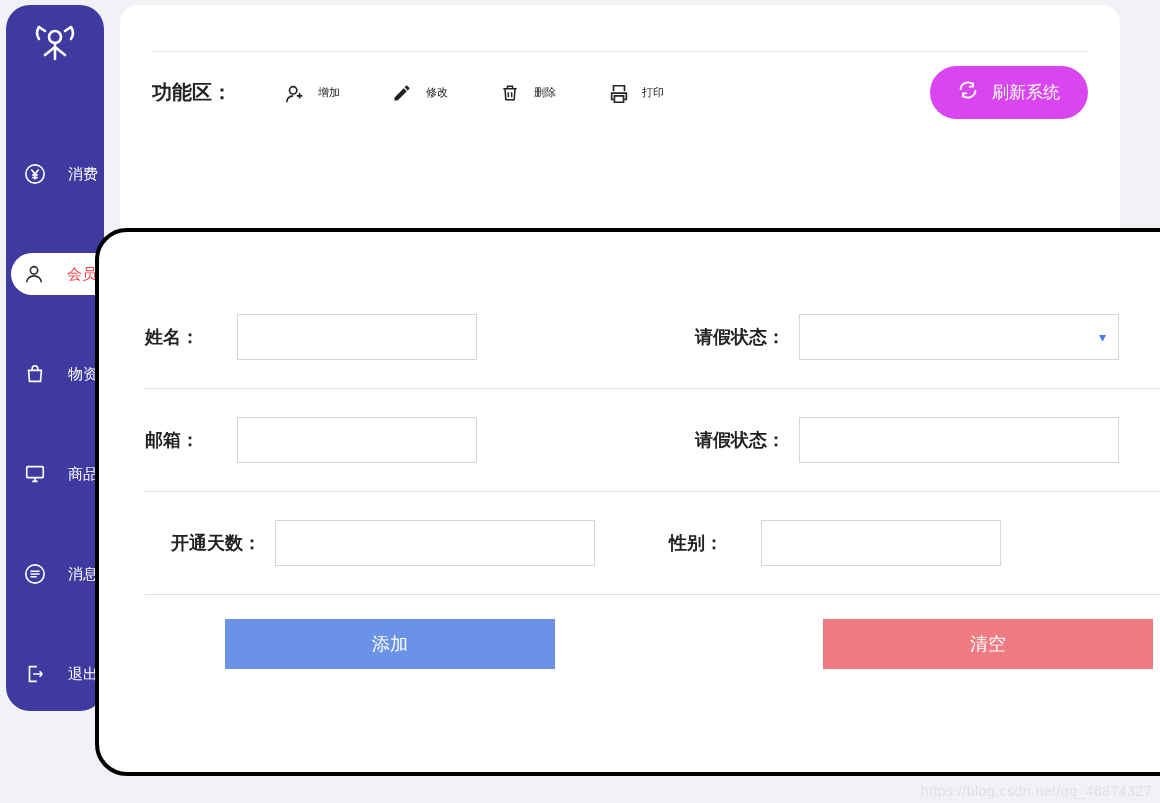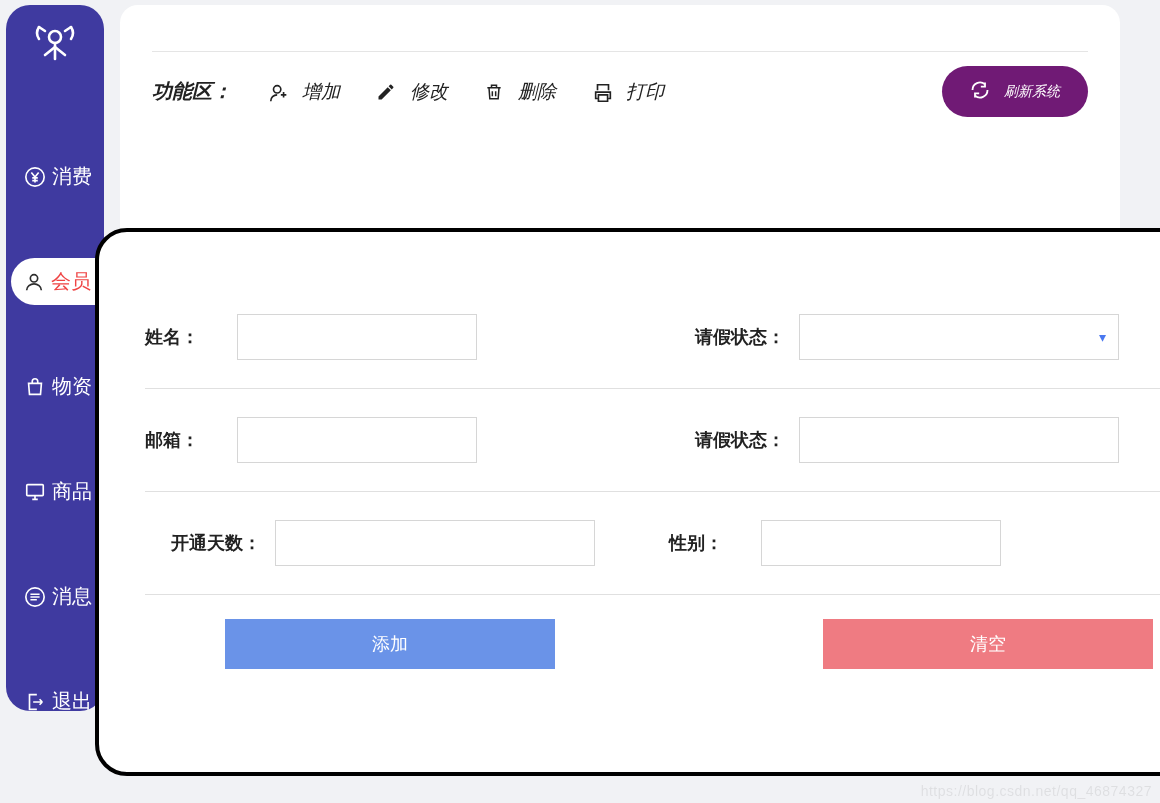"功能区：" .toolbar { font-style: italic -> none; gap: 36px -> 52px }
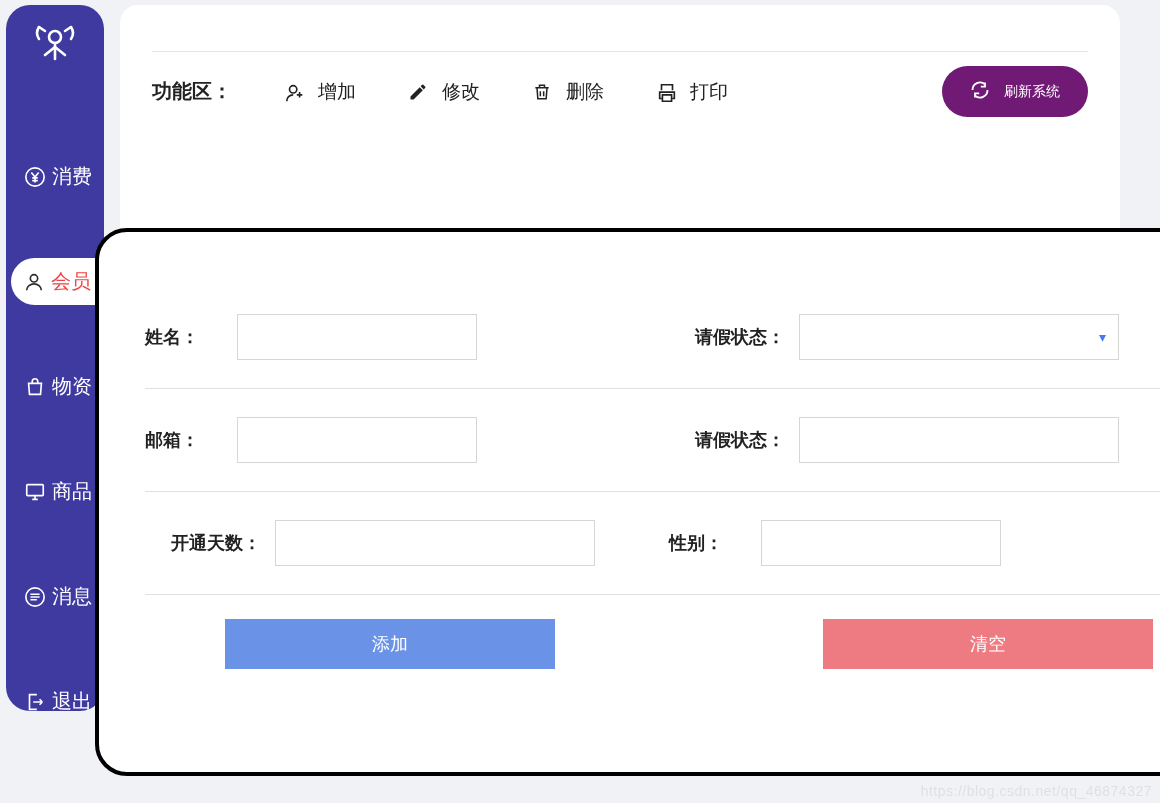"增加" .tool-btn { font-size: 19px -> 11px }
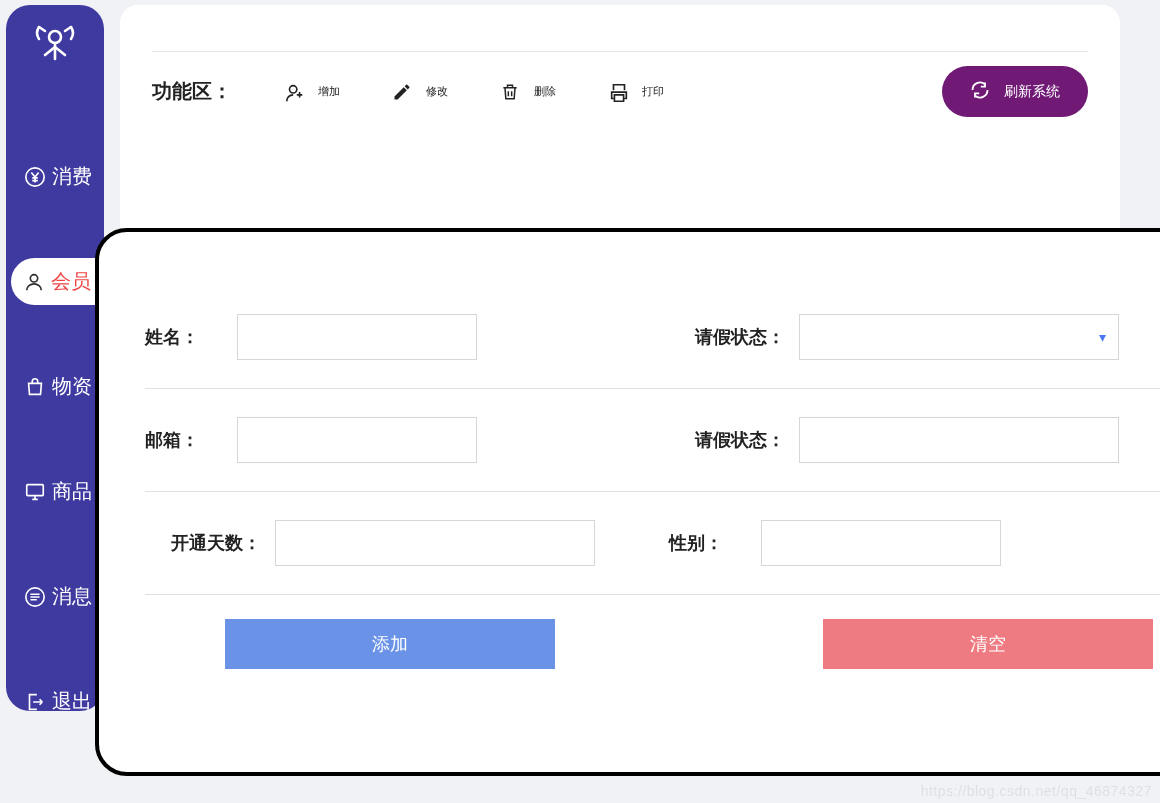"刷新系统" .refresh-btn { background: #701a75 -> #d946ef; font-size: 14px -> 17px }
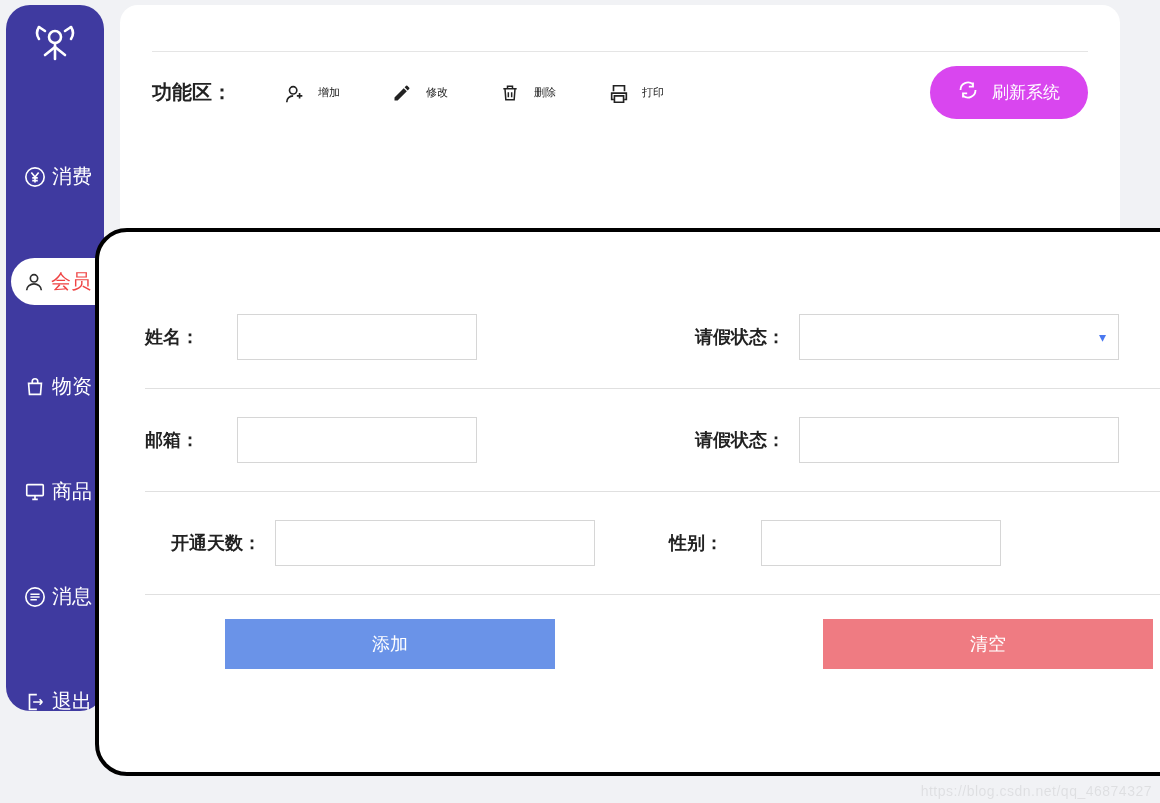"消费" .sidebar-item { font-size: 20px -> 15px; gap: 6px -> 22px }
